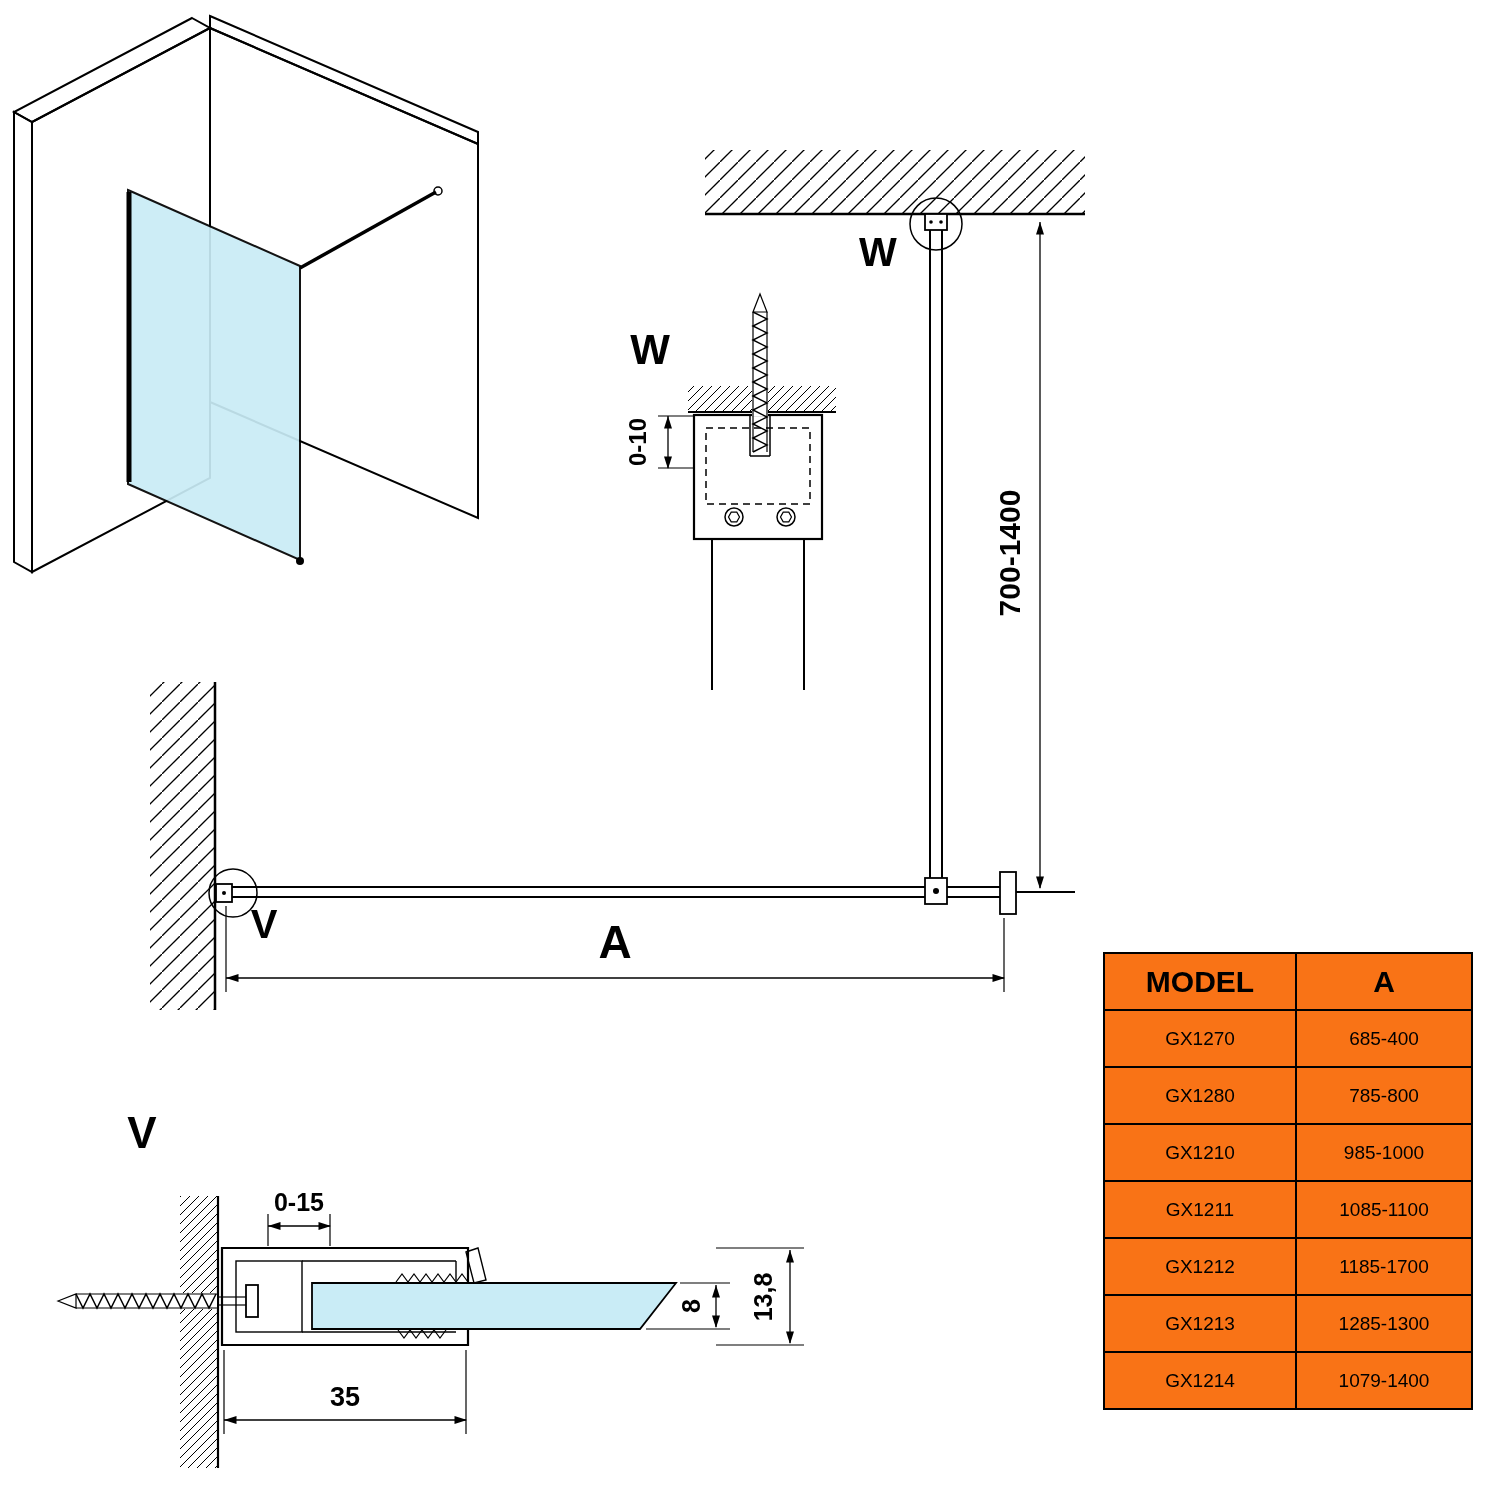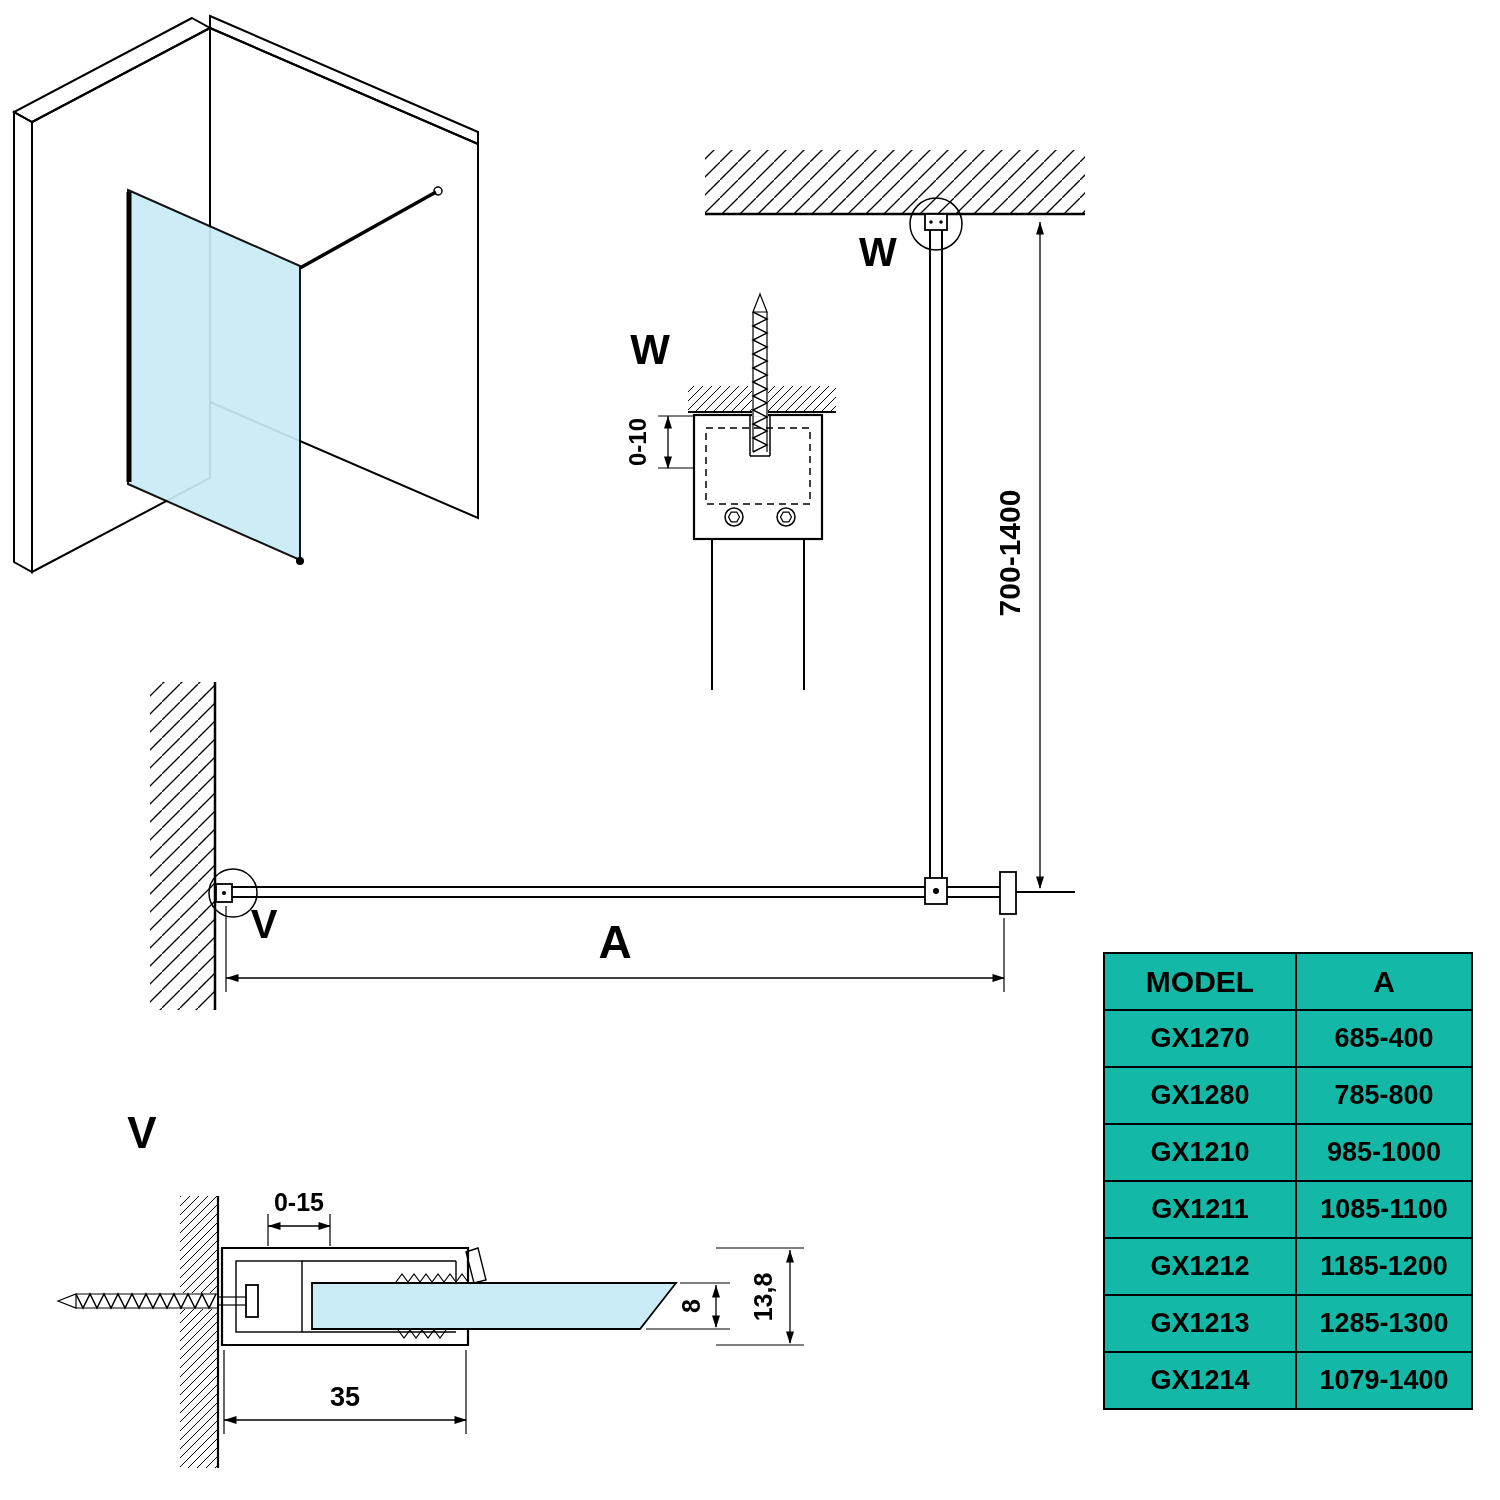"MODEL" table { background: #14b8a6 -> #f97316 }
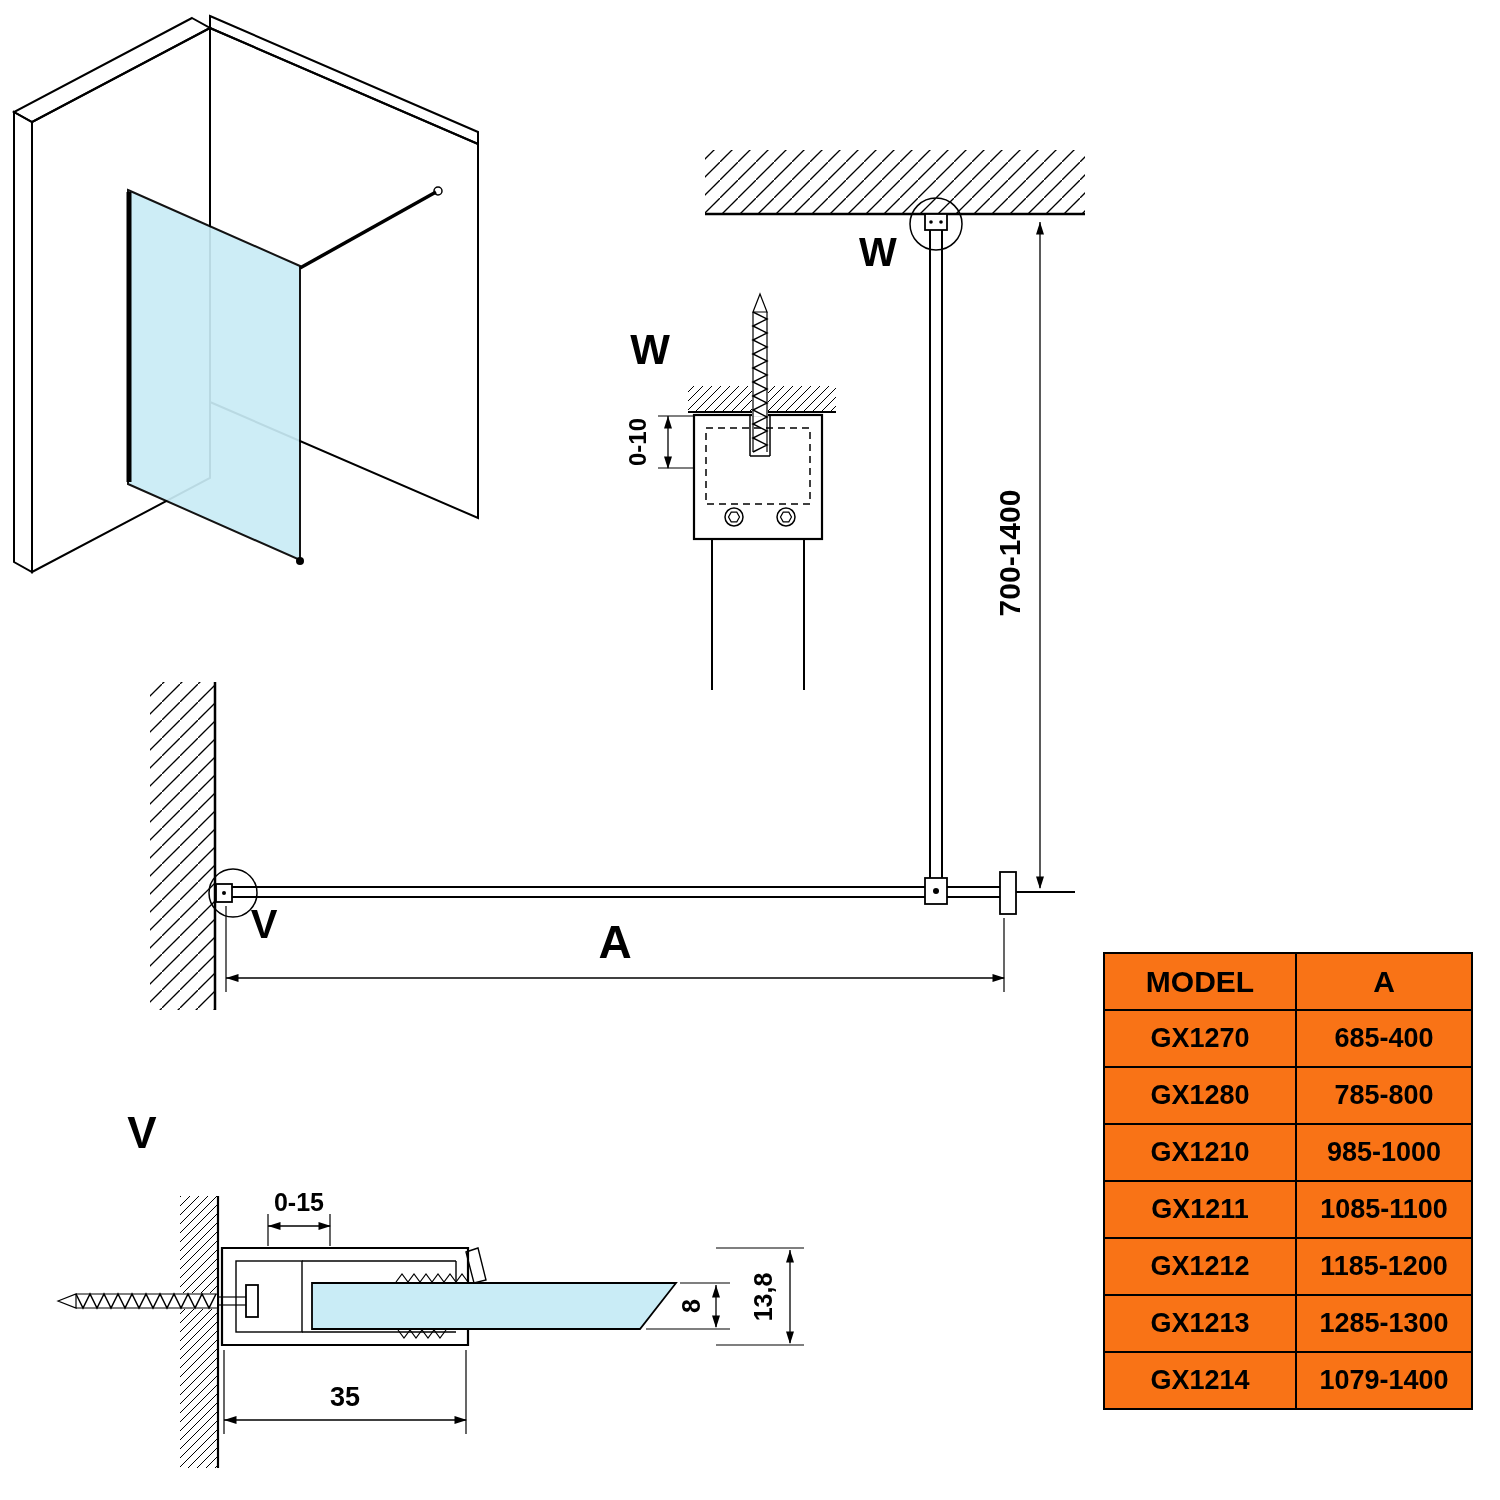"GX1270" td { font-size: 27px -> 19px; font-weight: 700 -> 400 }
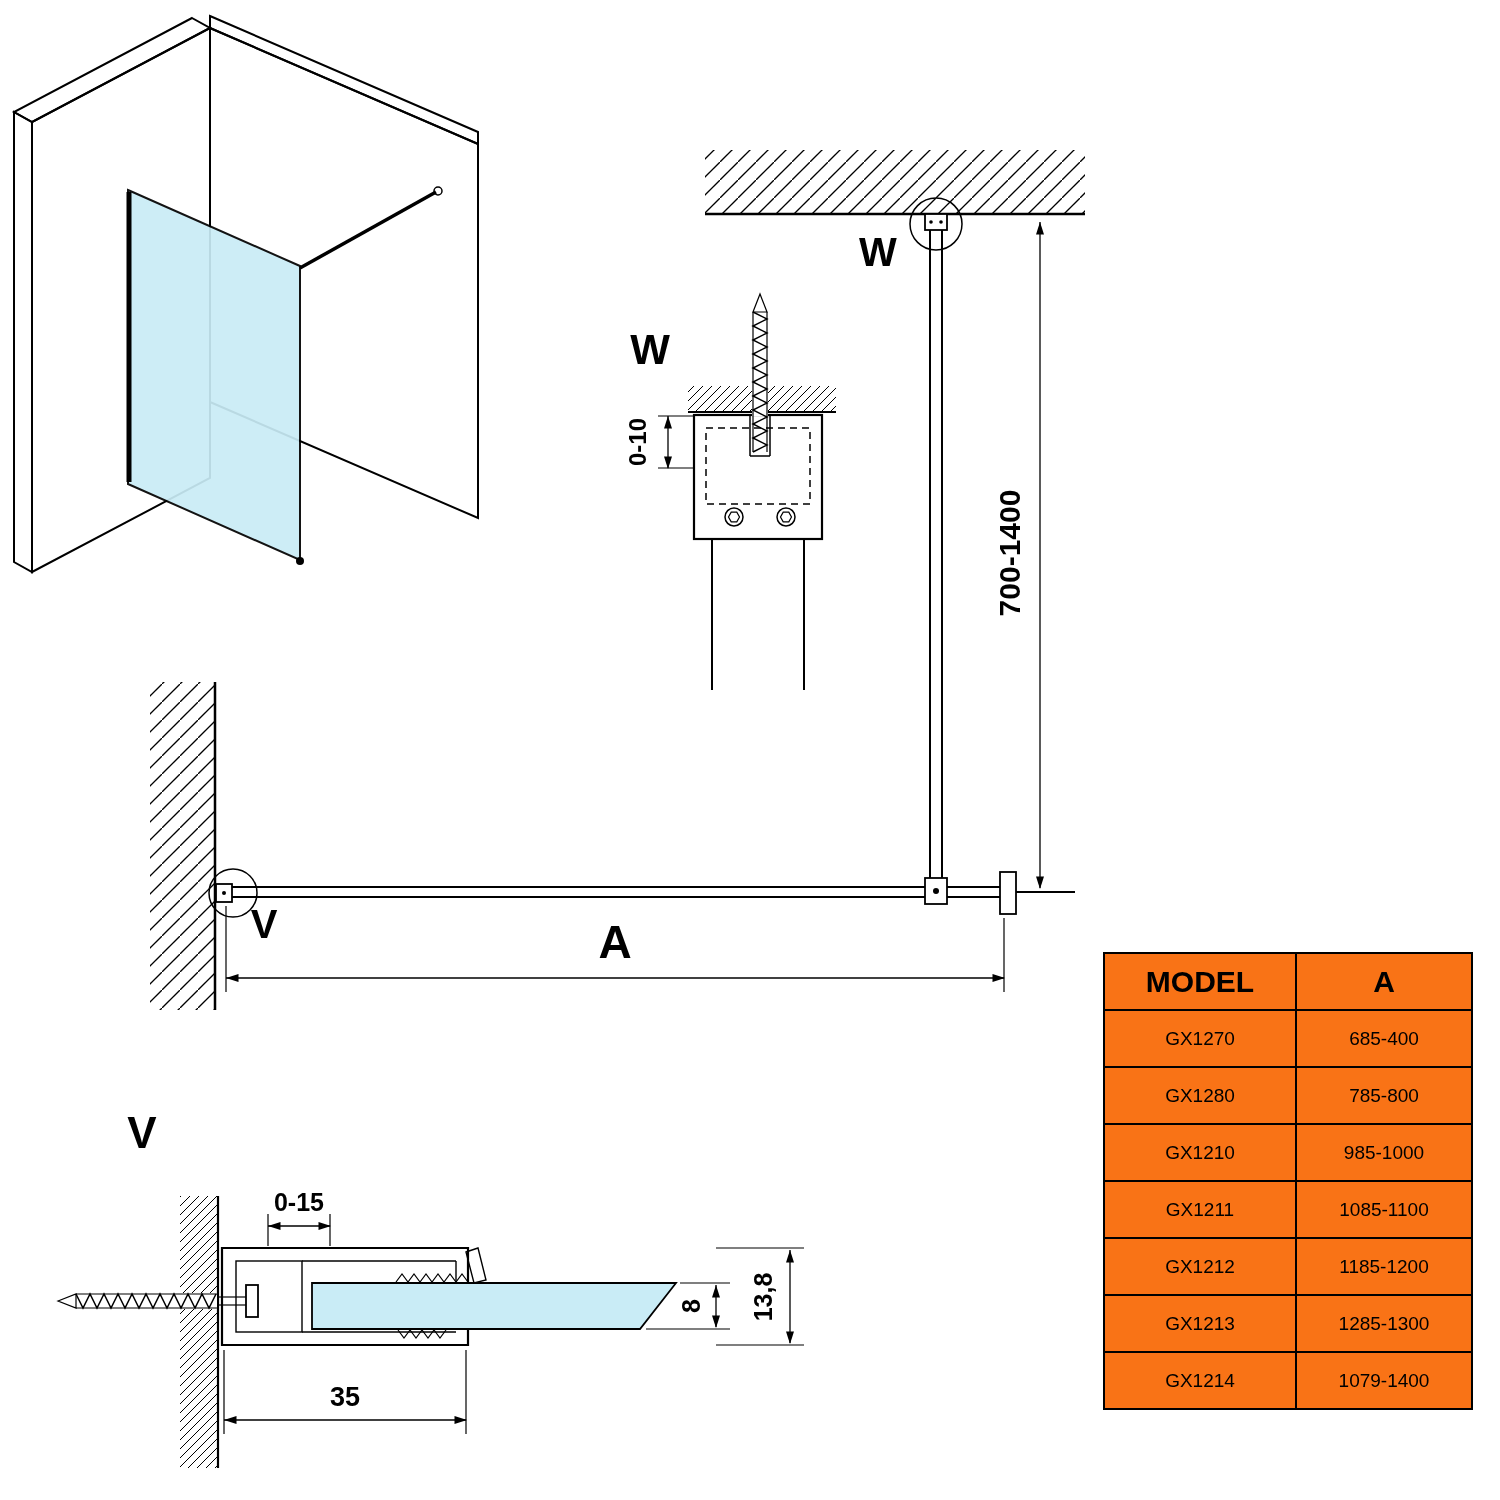"1185-1200" td { text: 1185-1200 -> 1185-1700 }
